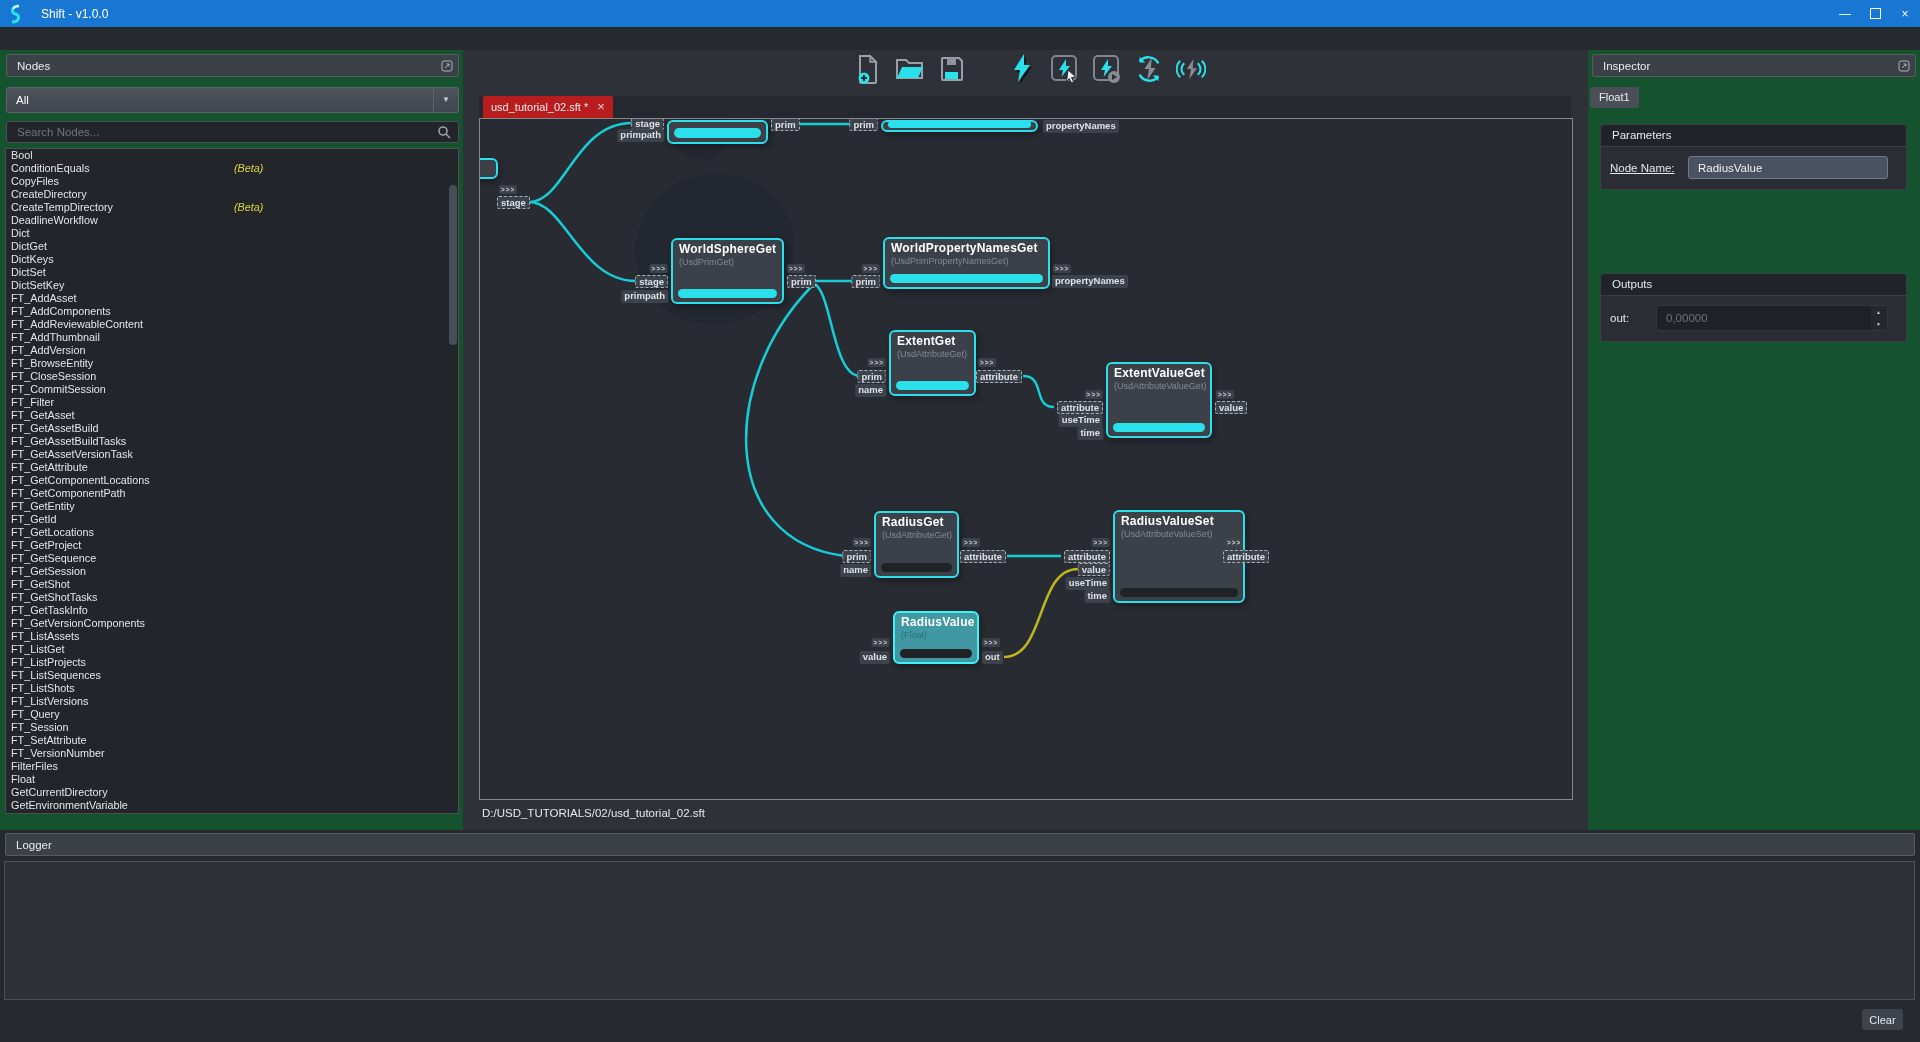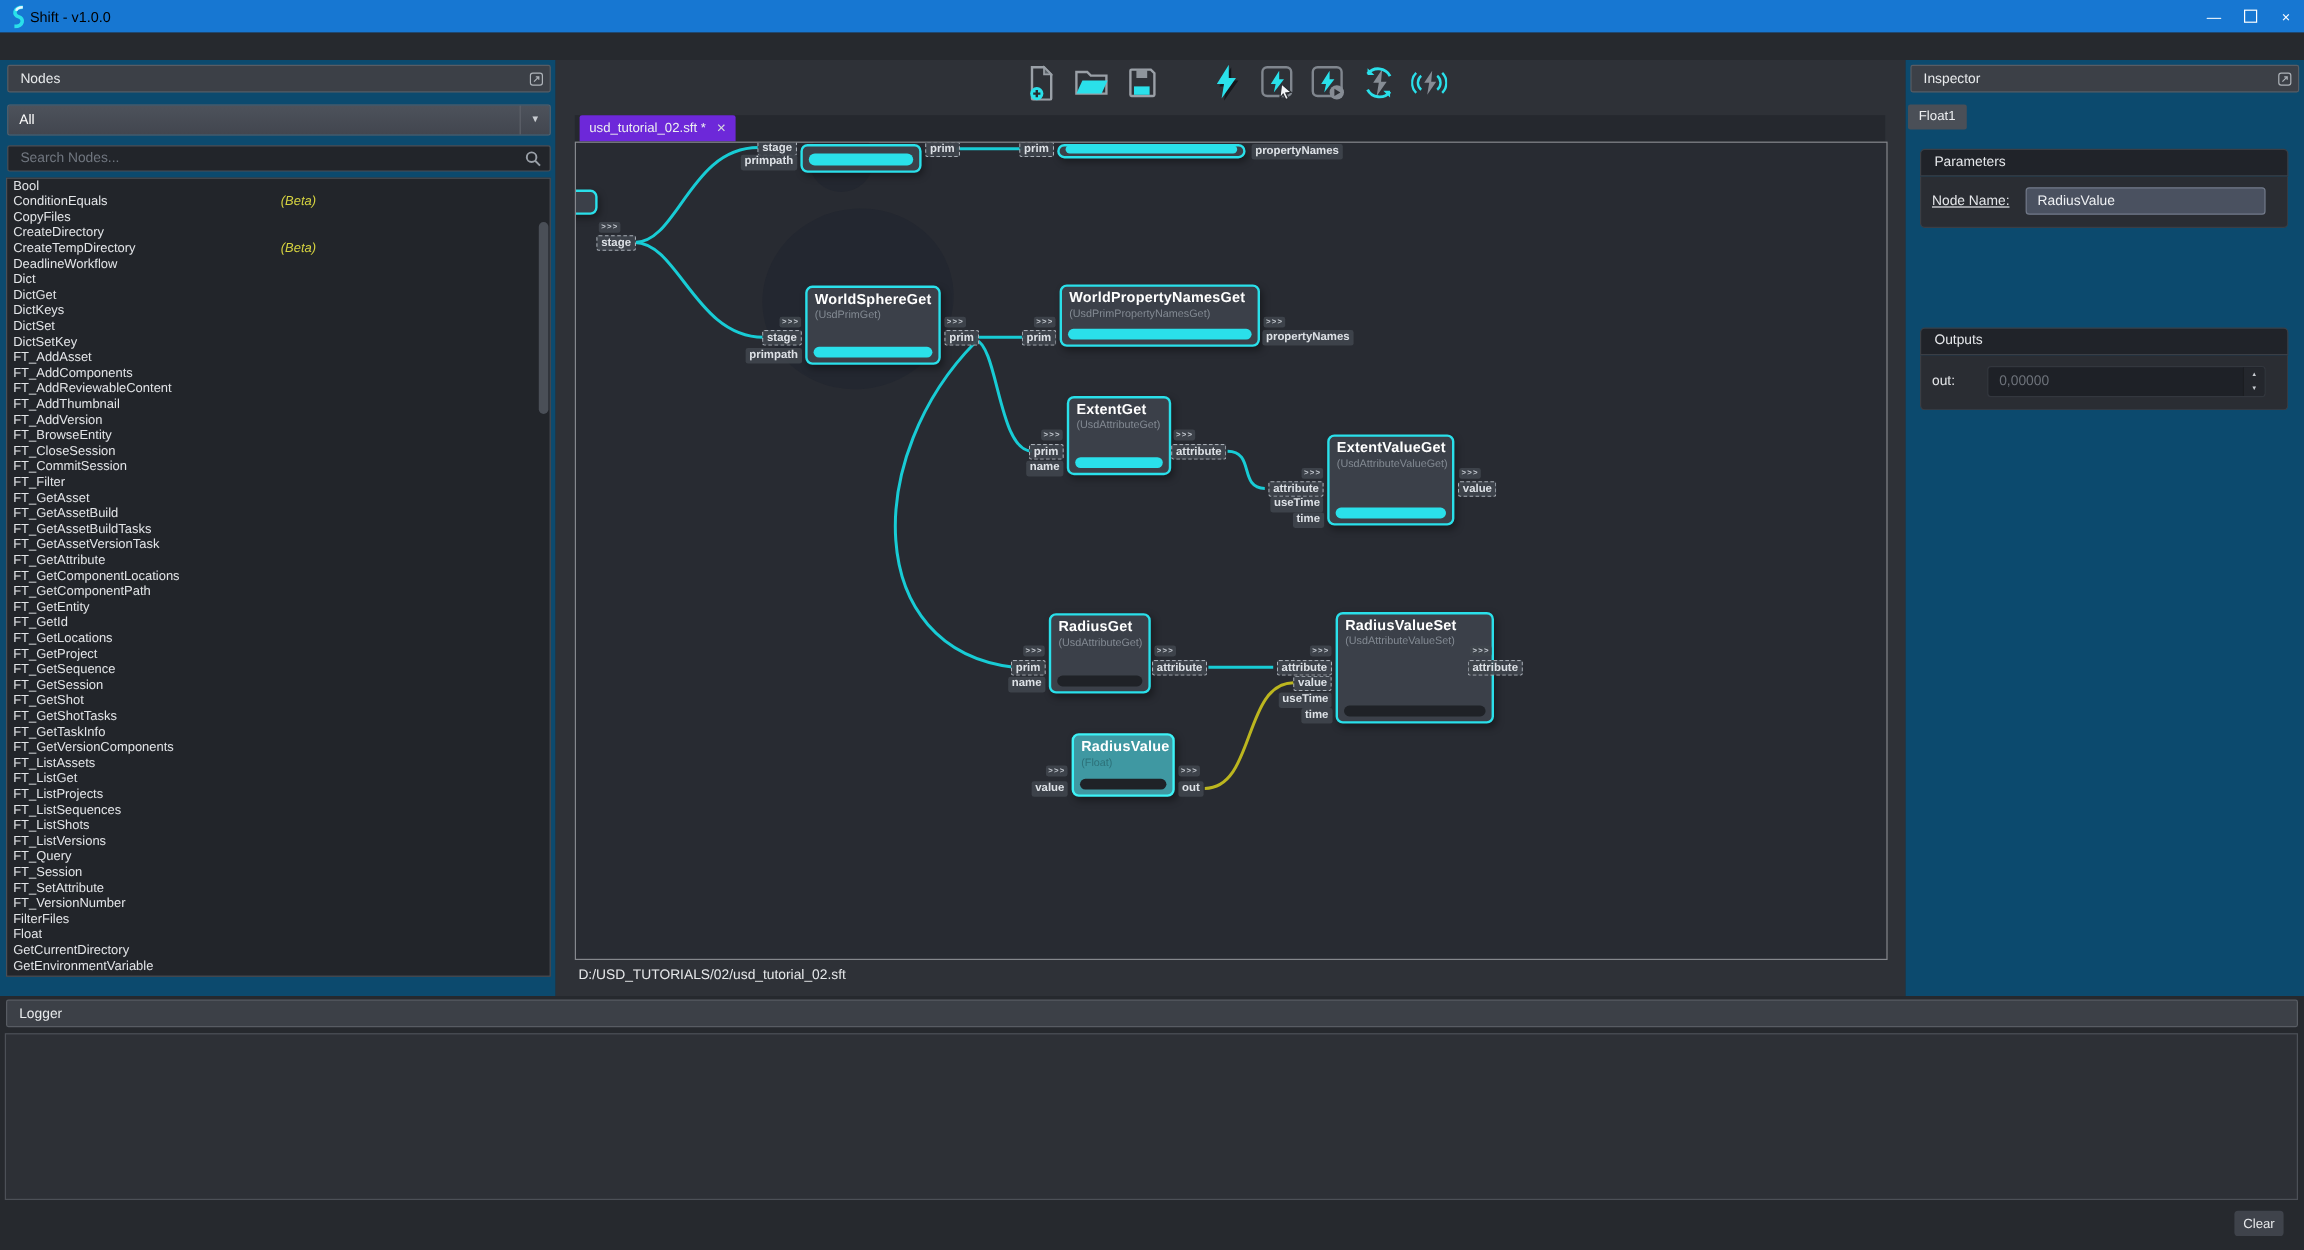"Shift - v1.0.0" .tb-title { color: #000000 -> #ffffff; margin-left: 0 -> 16px }
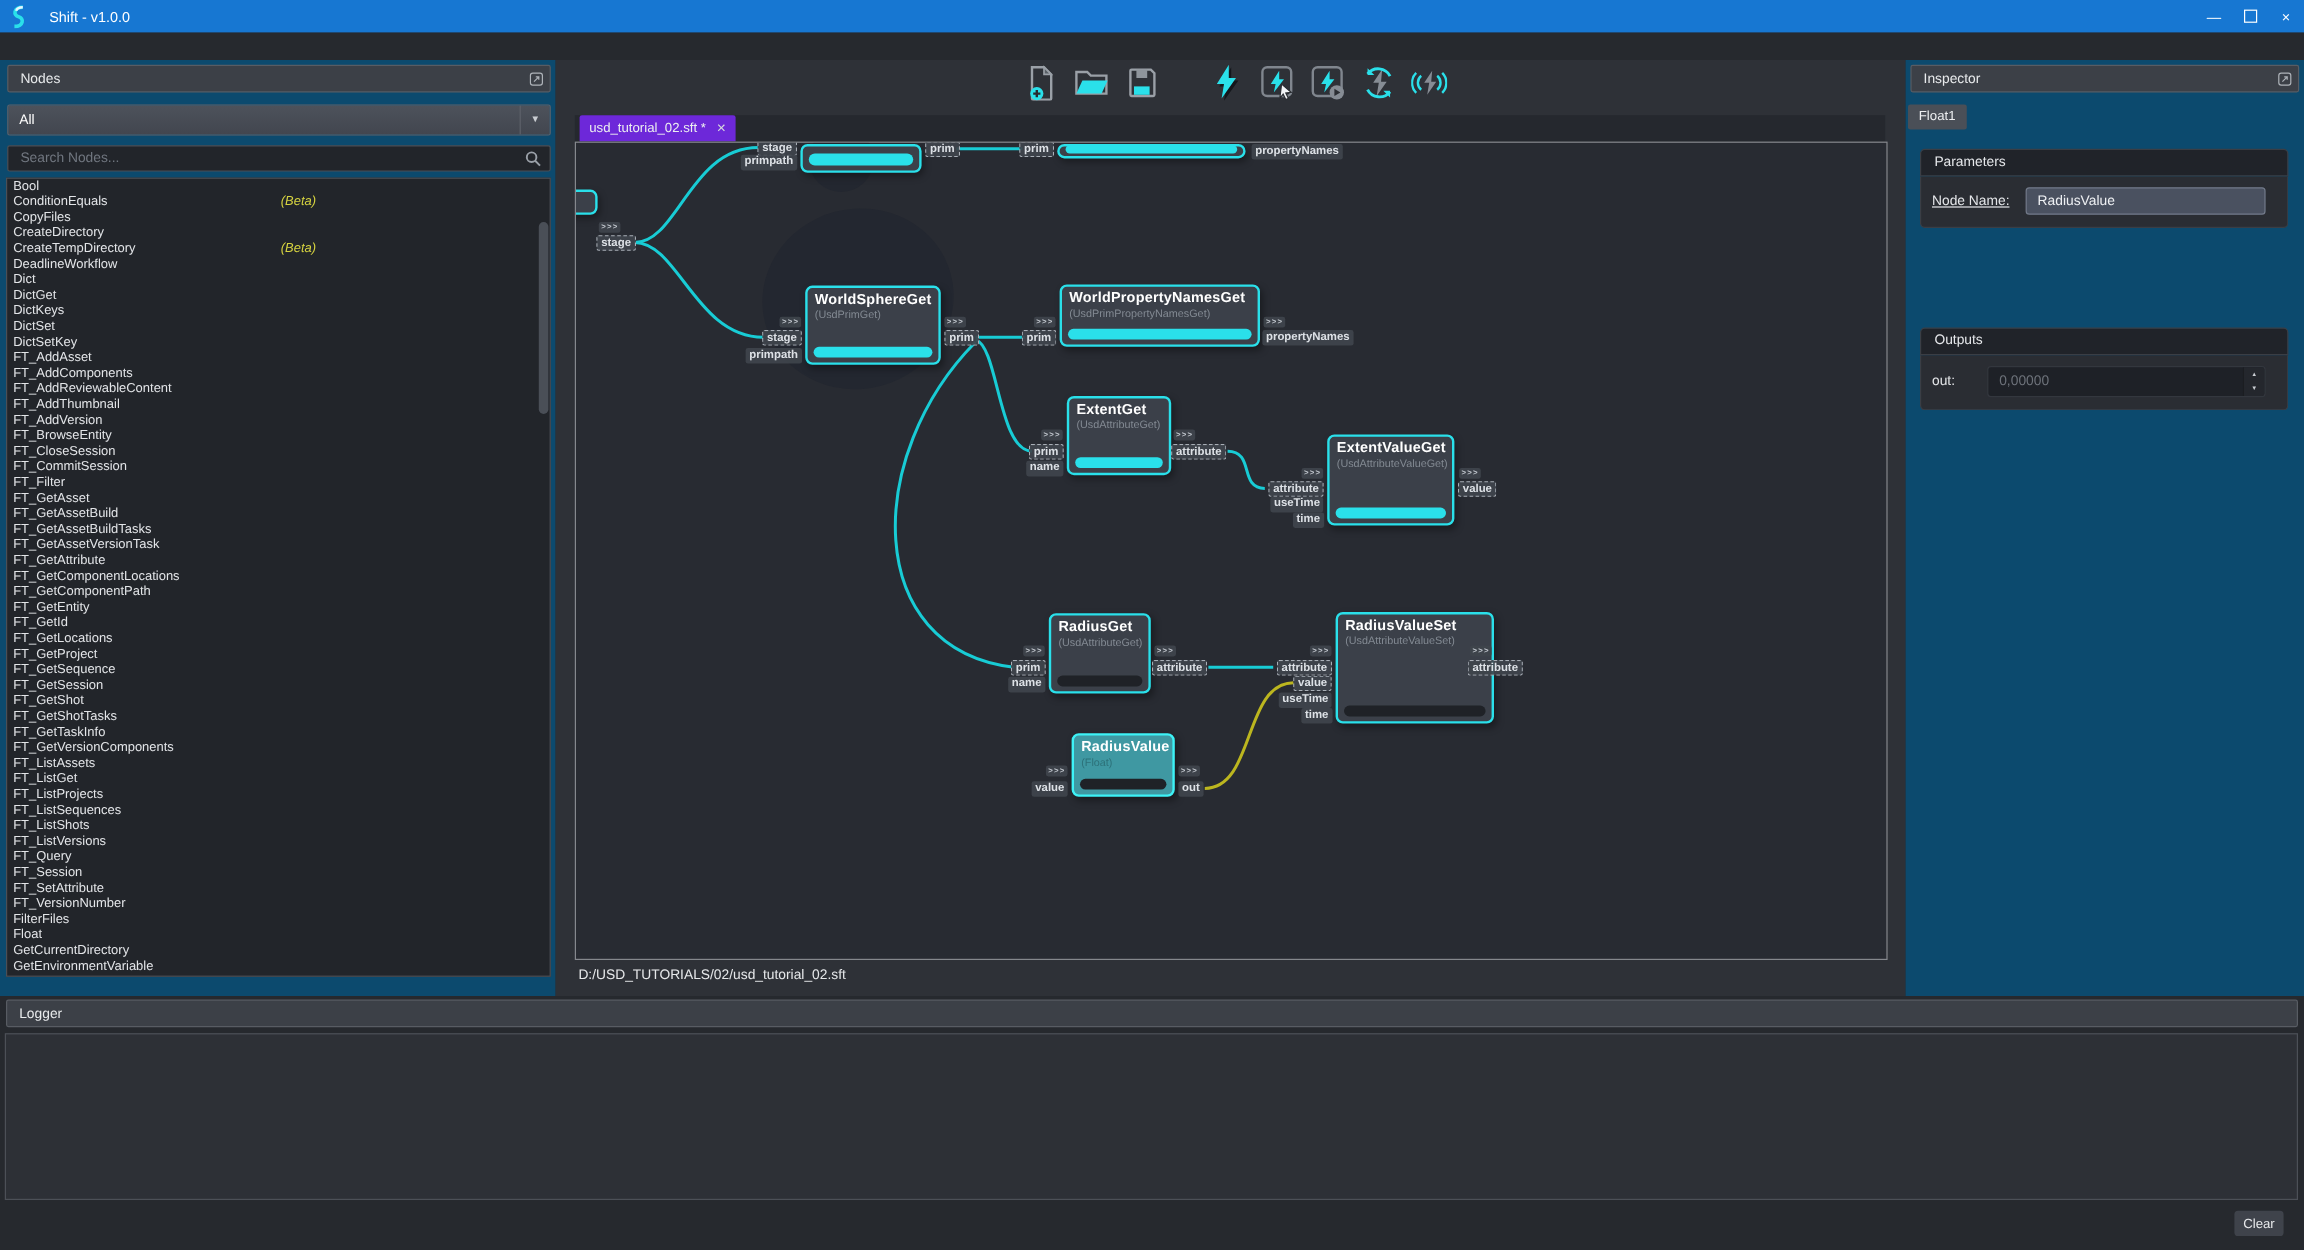"Nodes" .panel { background: #0c4a6e -> #14532d }
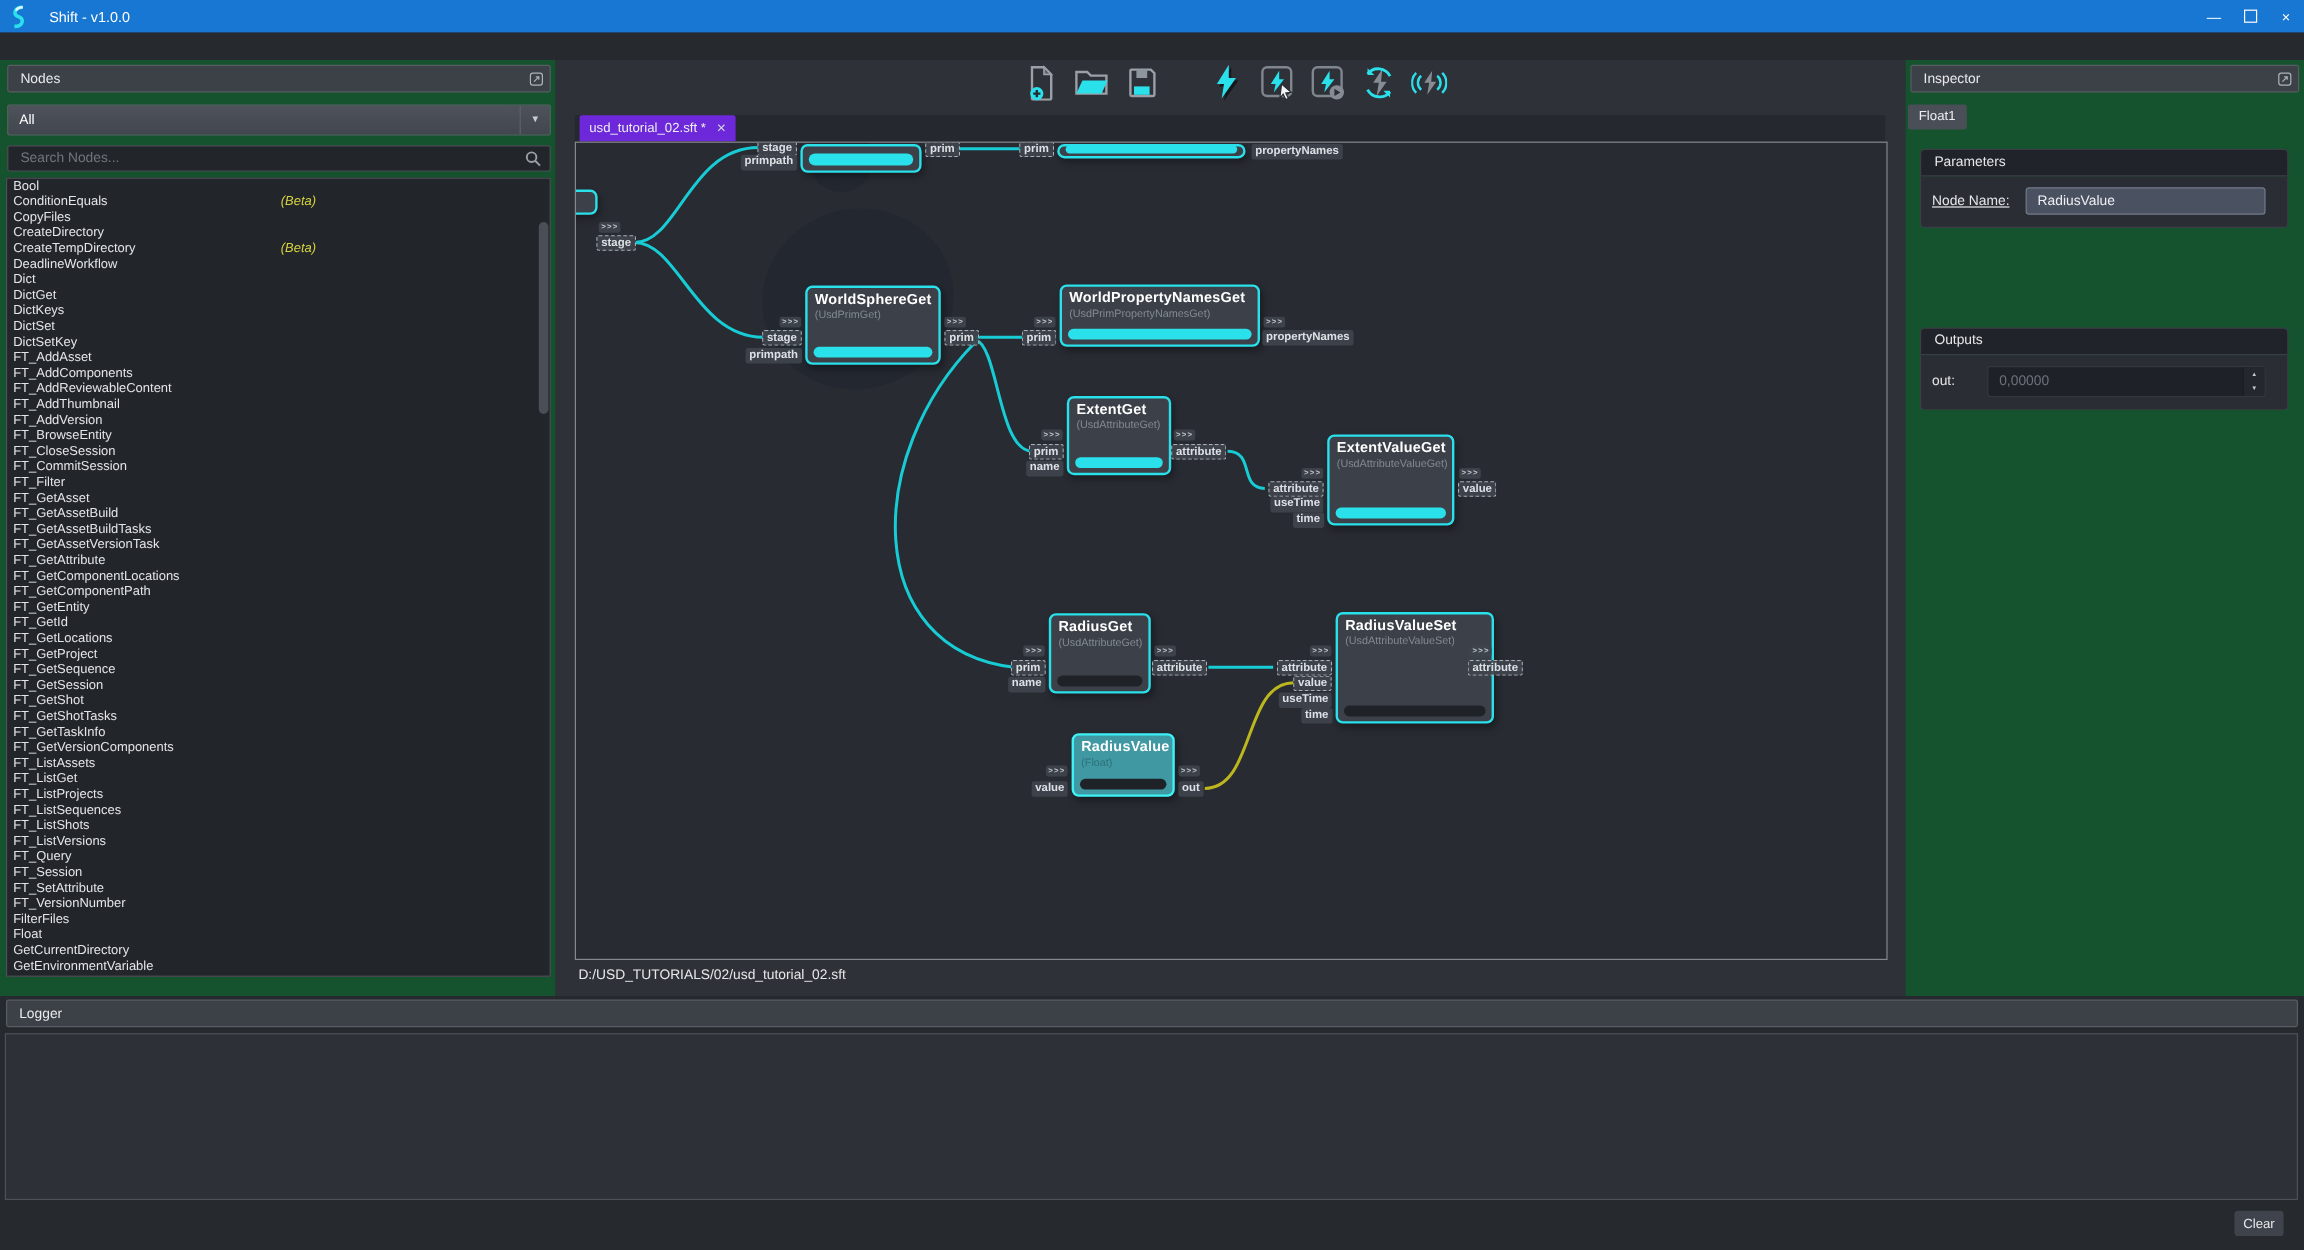"usd_tutorial_02.sft *" .tab { background: #6d28d9 -> #b91c1c }
